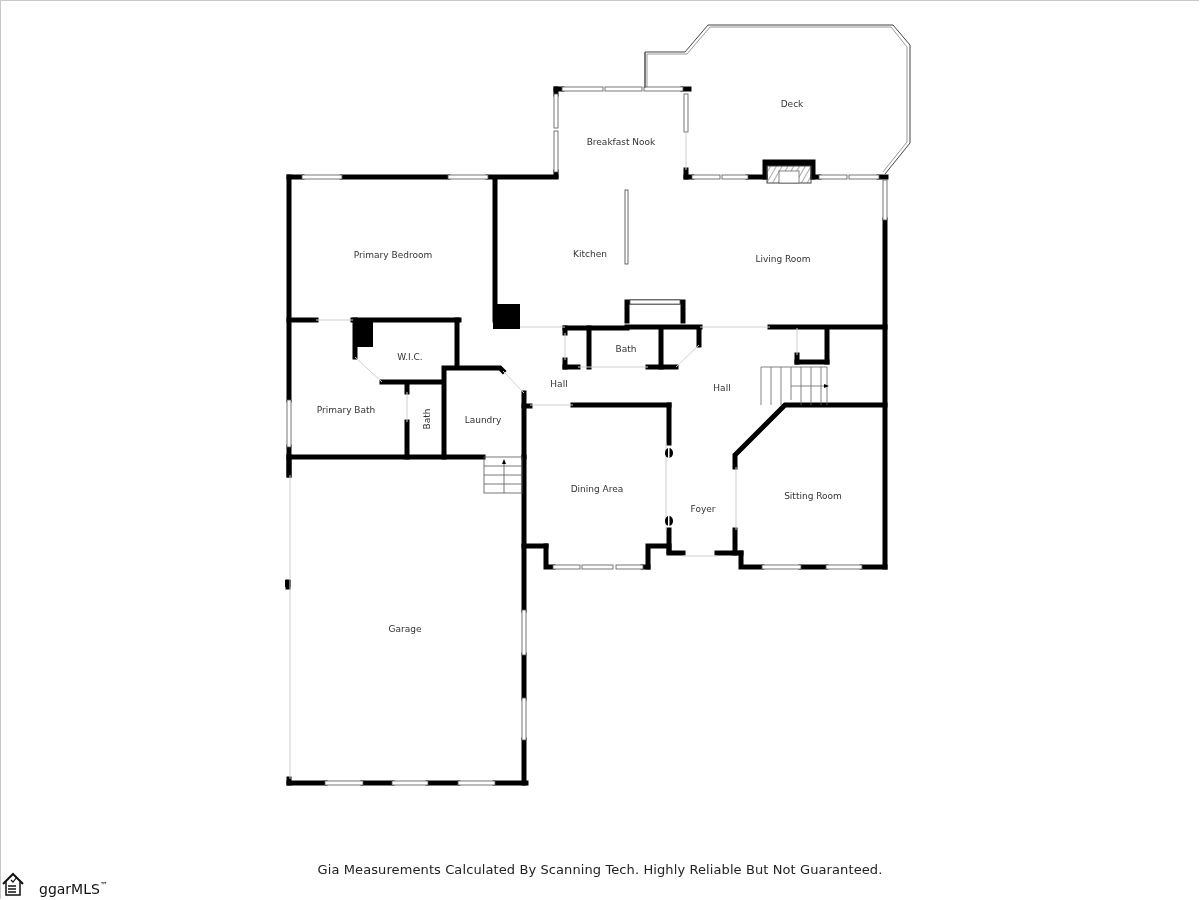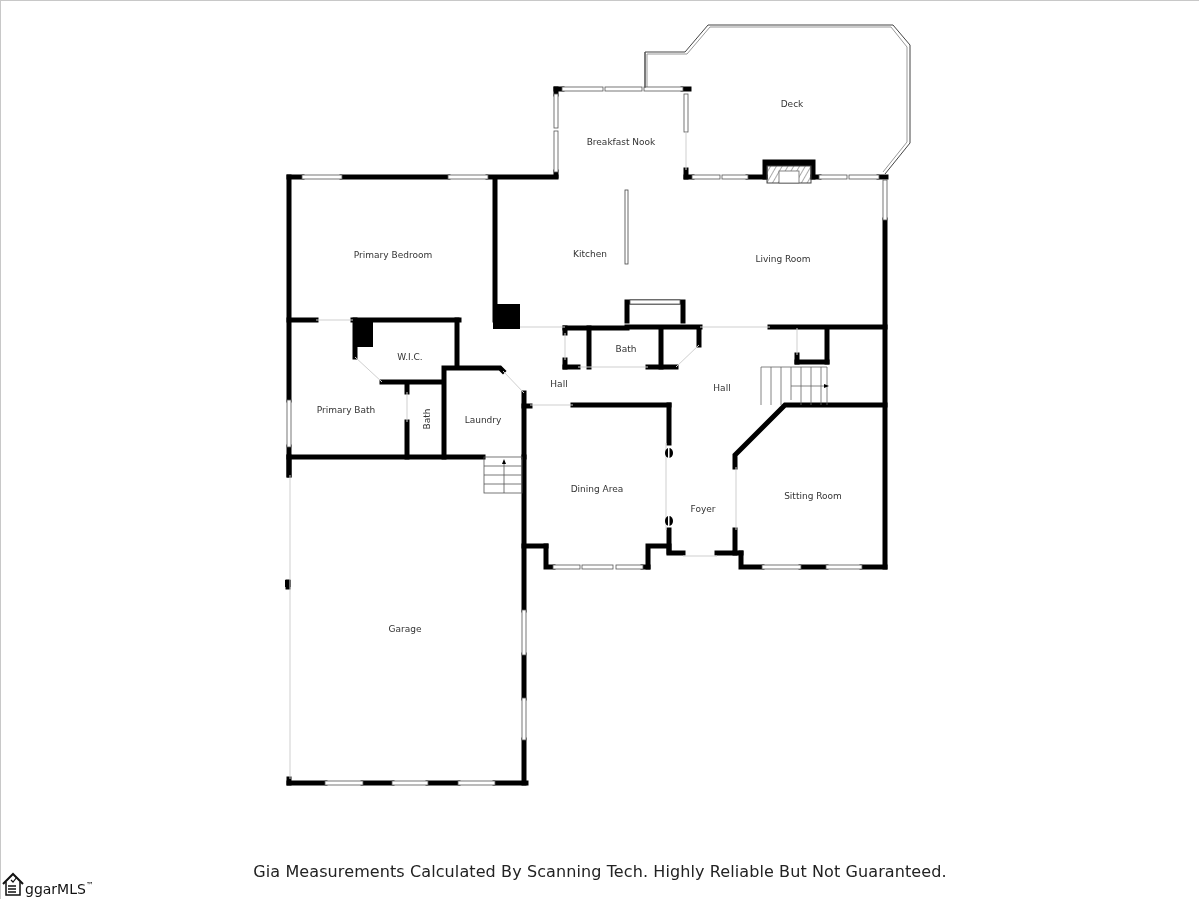"Gia Measurements Calculated By Scanning" .disclaimer { font-size: 16px -> 13px }
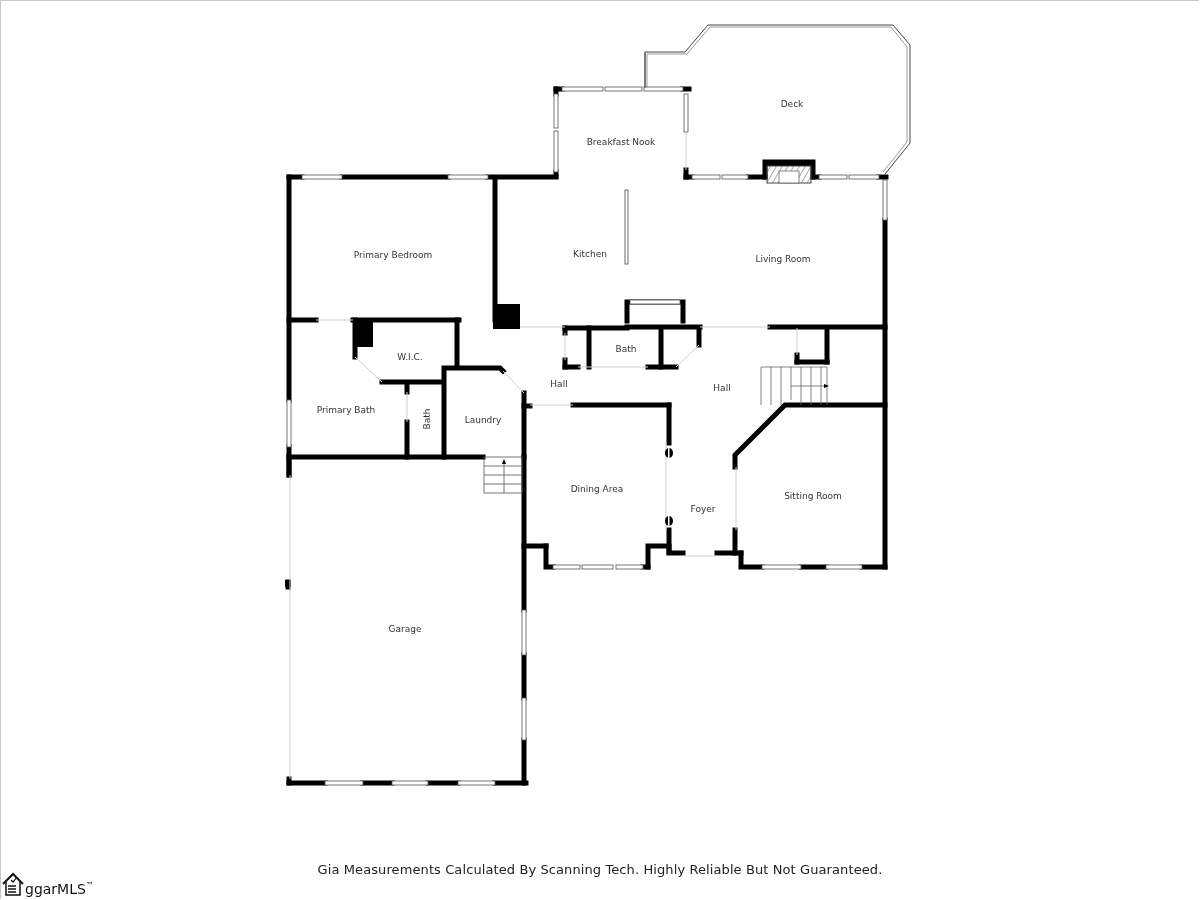"ggarMLS™" .logo-text { margin-left: 1px -> 15px }
